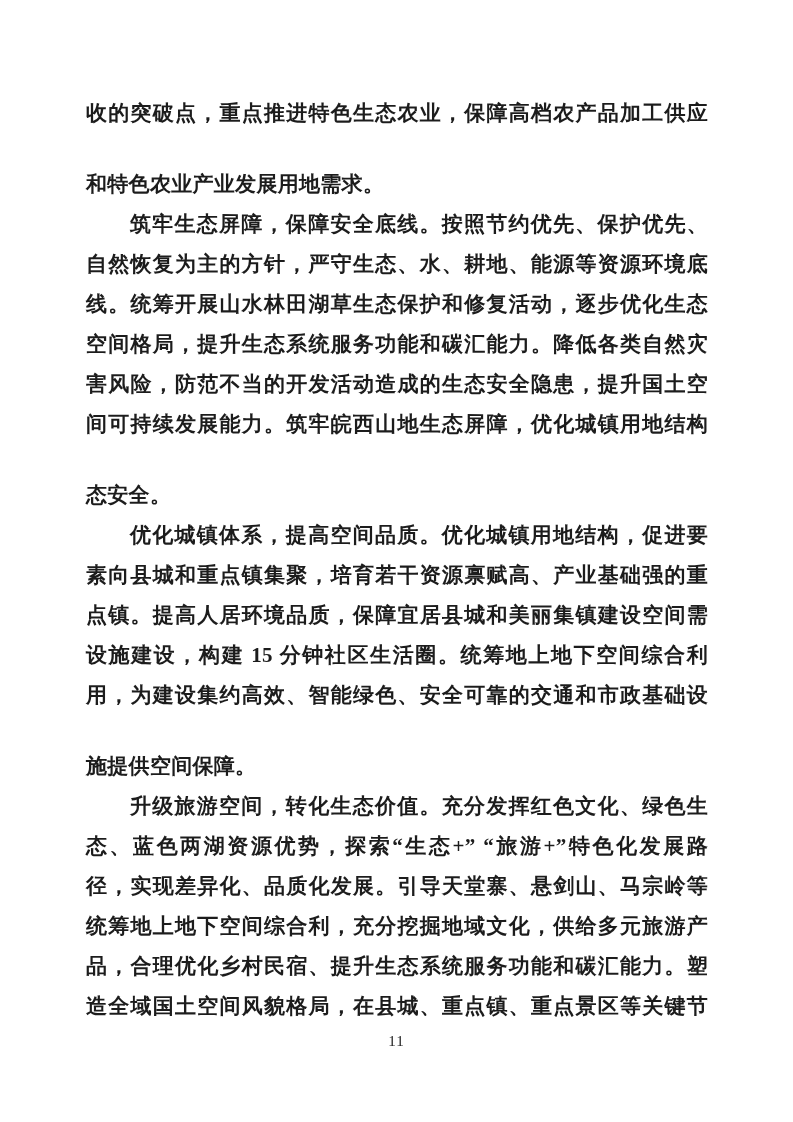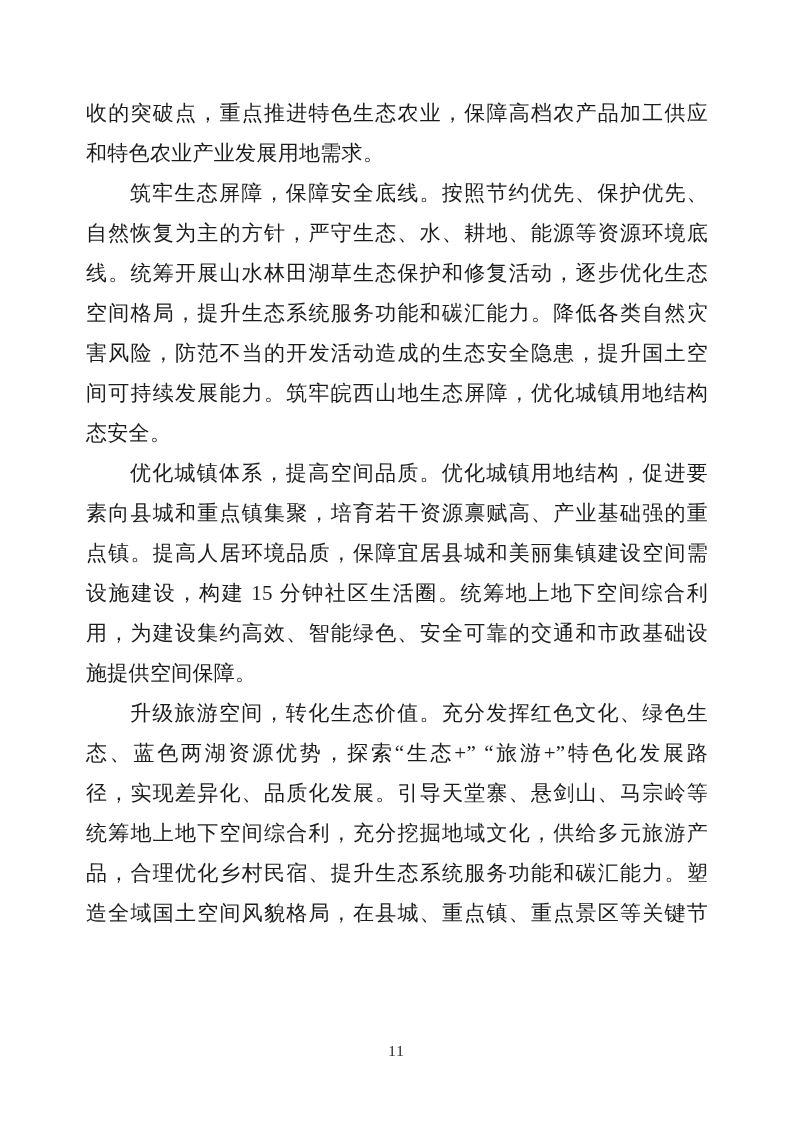"收的突破点，重点推进特色生态农业，保障高档农产品加工供应" .paragraph { font-weight: none -> bold }
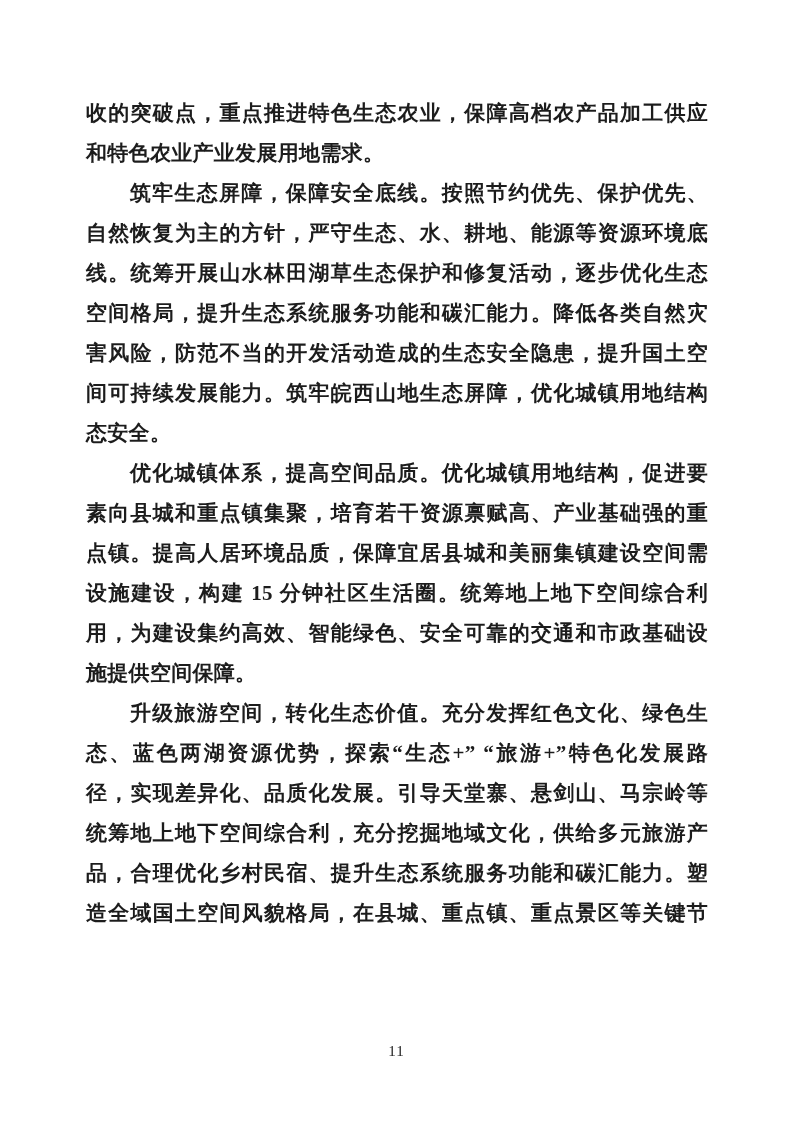"和特色农业产业发展用地需求。" .line.para-end { margin-top: none -> 31px }
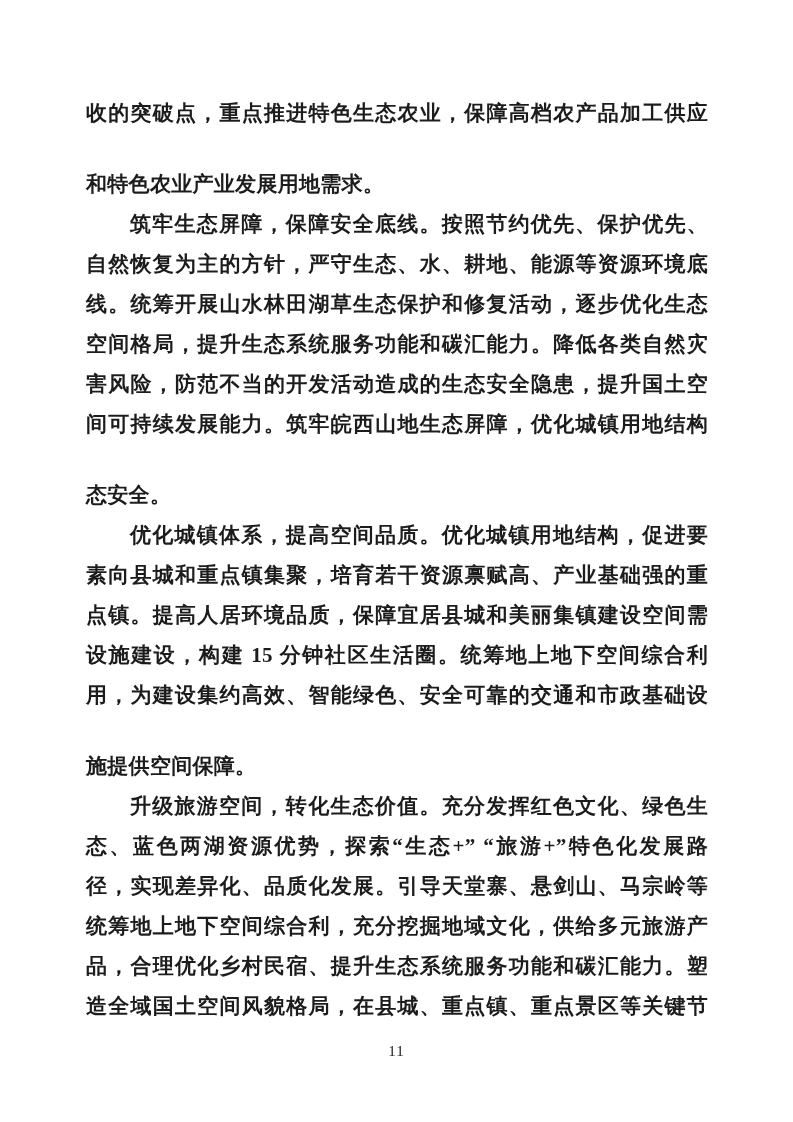"11" .page-footer { margin-top: 10px -> none }
